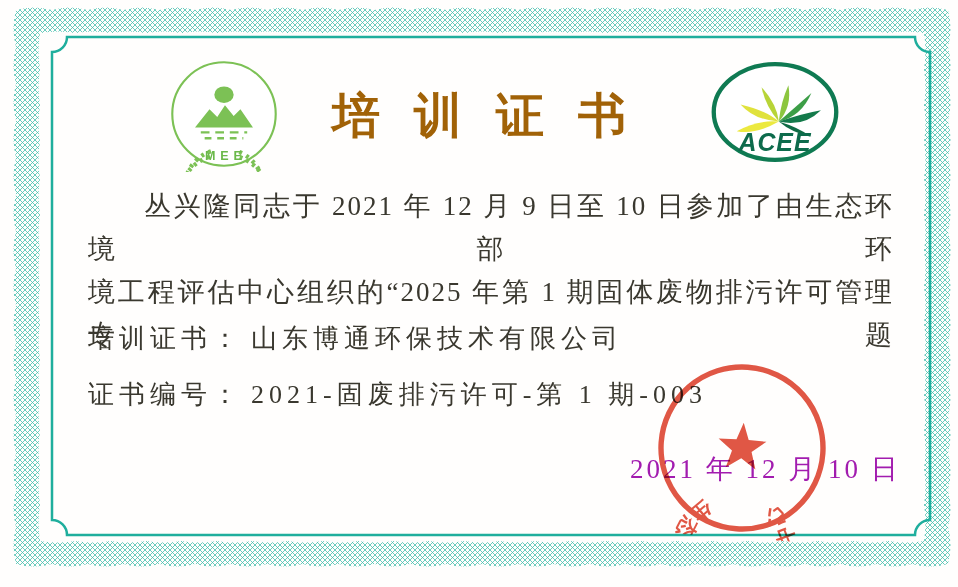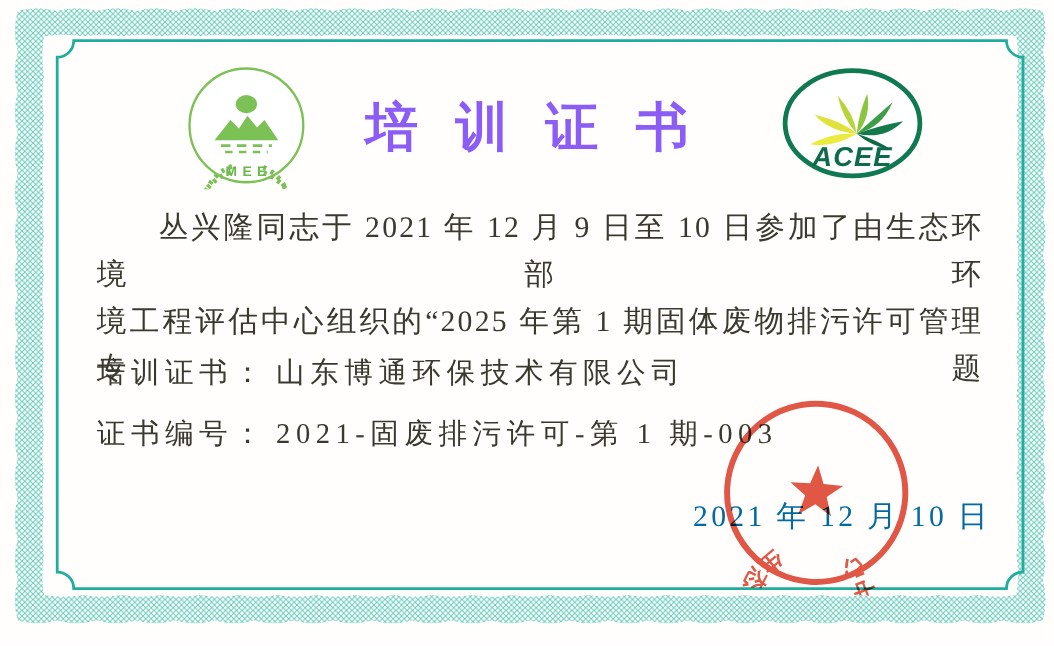"培训证书" .title { color: #8b5cf6 -> #a16207 }
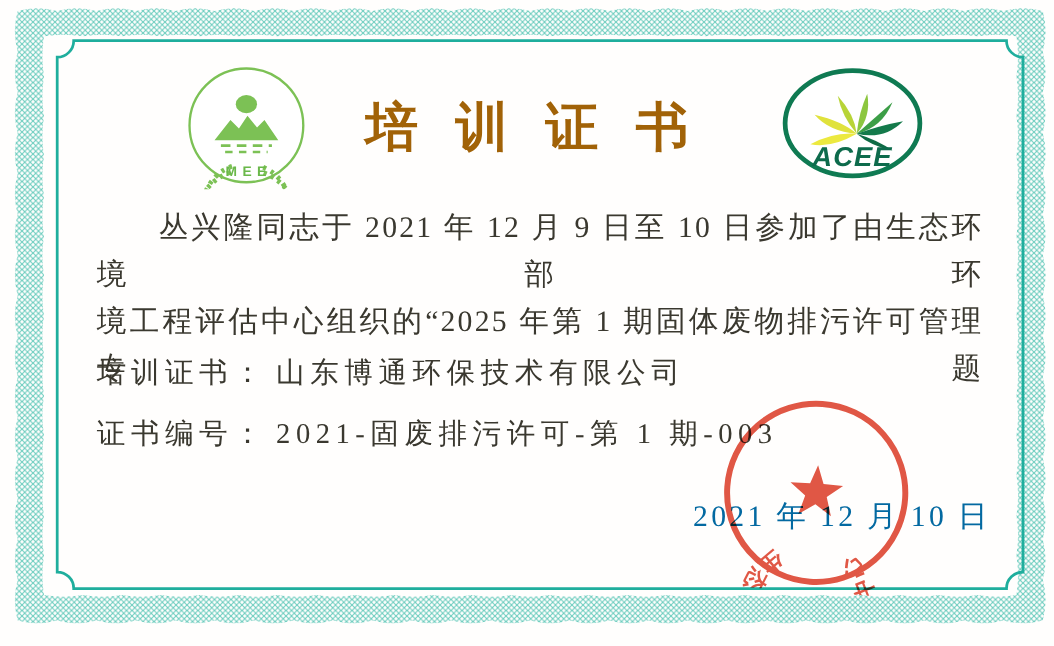"2021 年 12 月 10" .issue-date { color: #0369a1 -> #a21caf }
